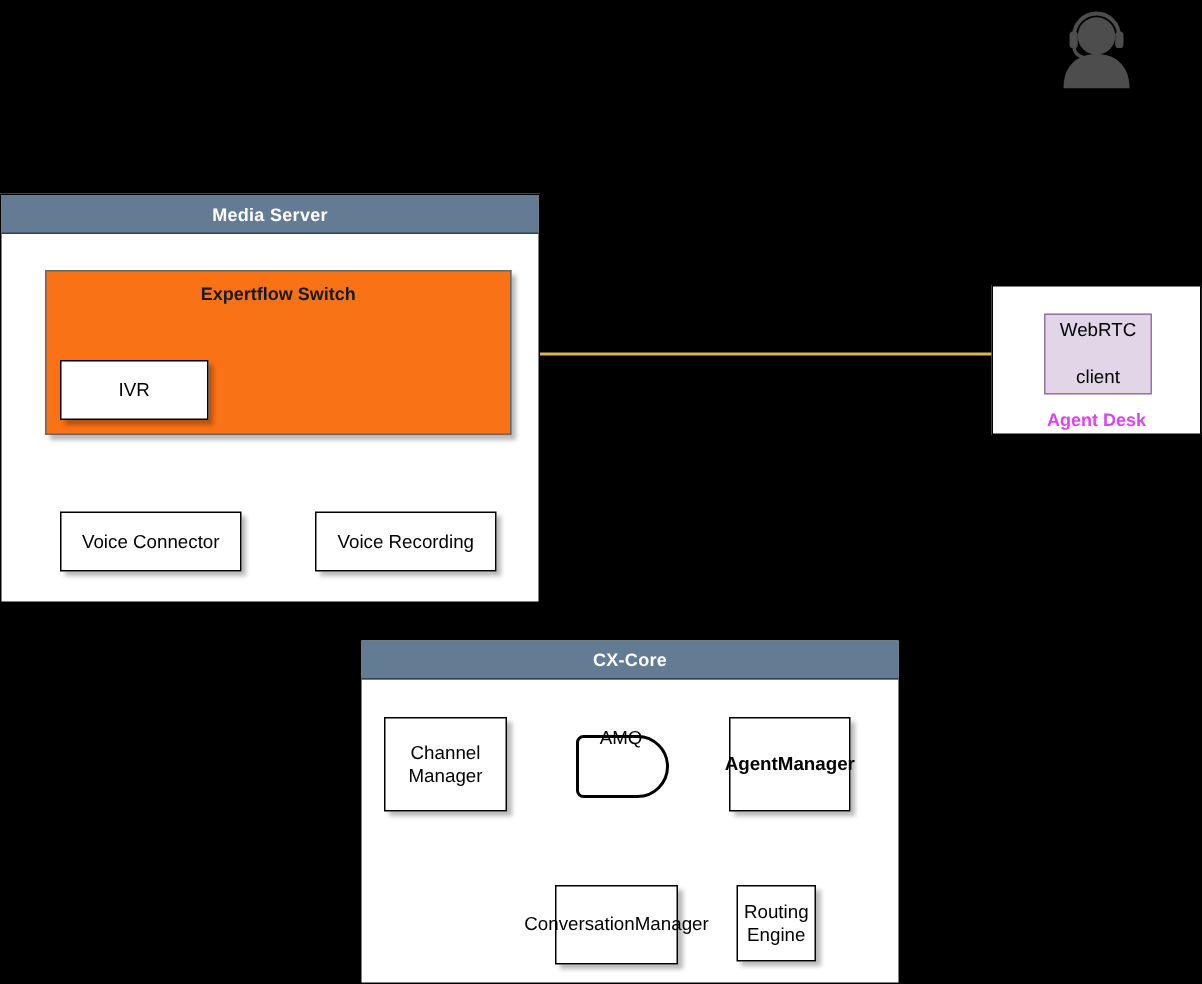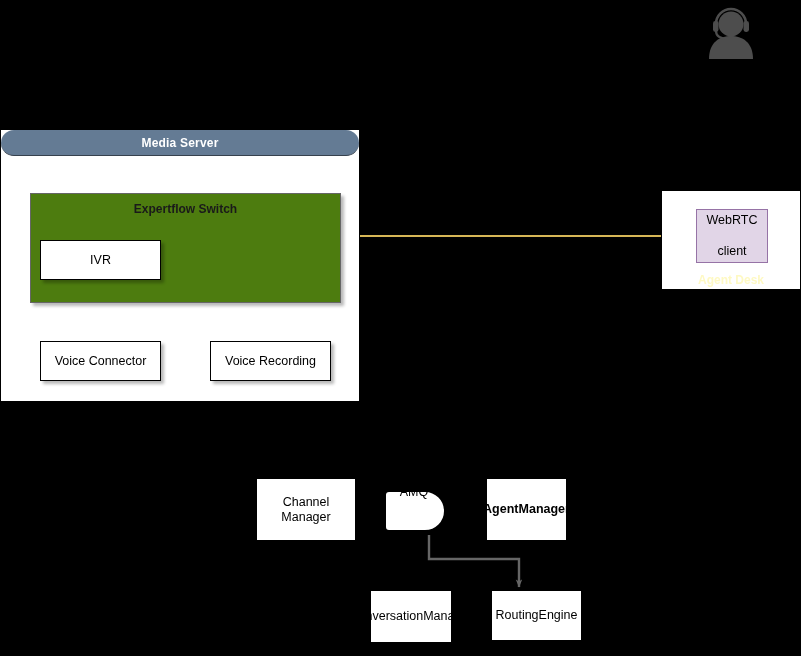"Media Server" .container-header { border-radius: 13px -> none }
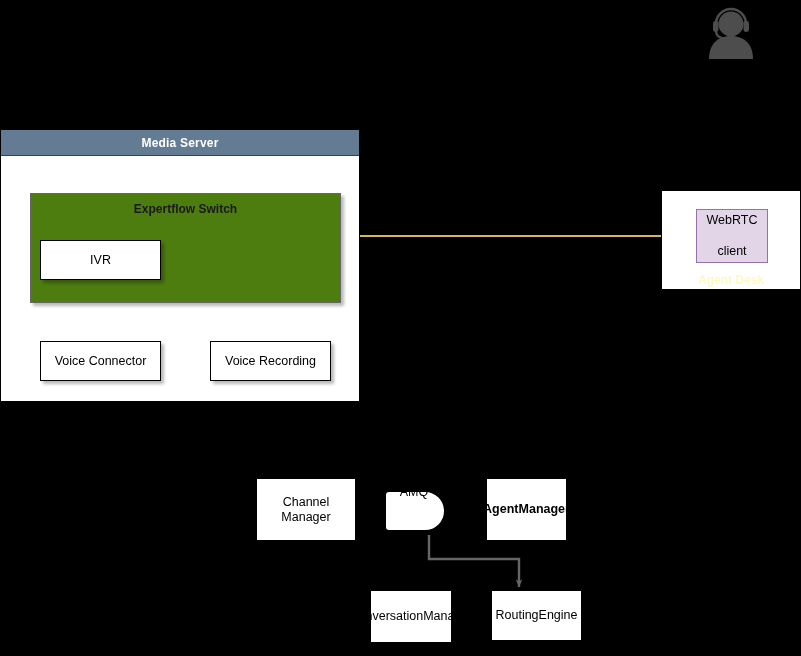"Expertflow Switch" .group-box { background: #4d7c0f -> #f97316; margin-top: 13px -> none }
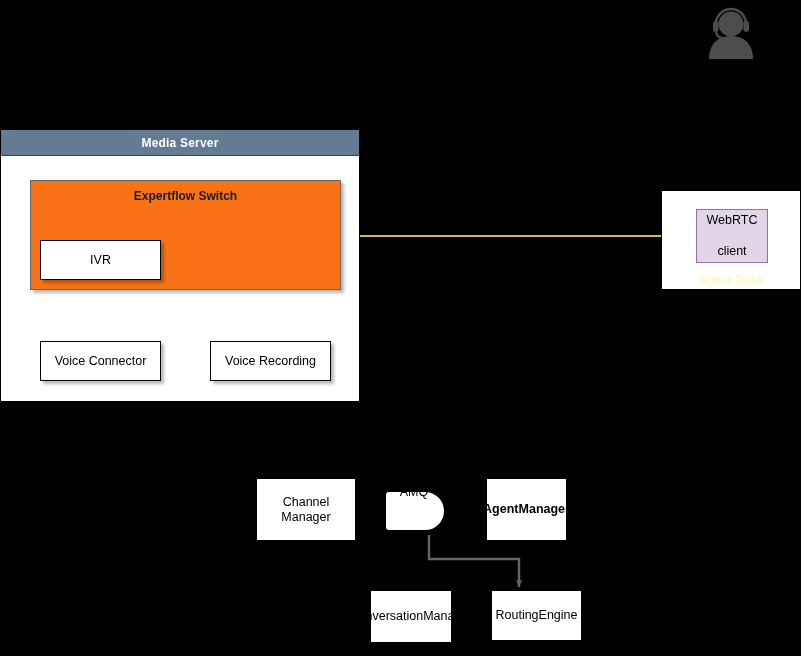"IVR" div.node { width: 121px -> 99px }
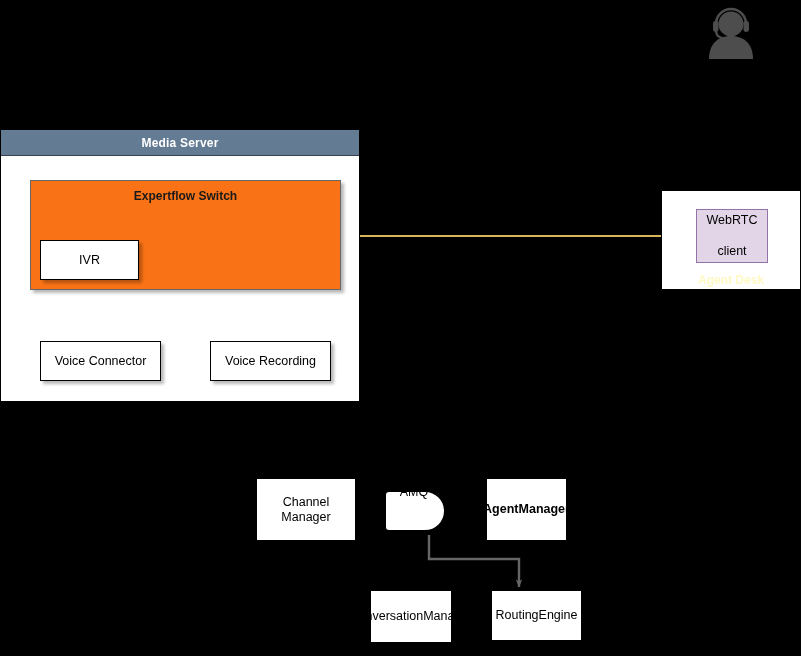"Agent Desk" .caption { color: #fef9c3 -> #d946ef }
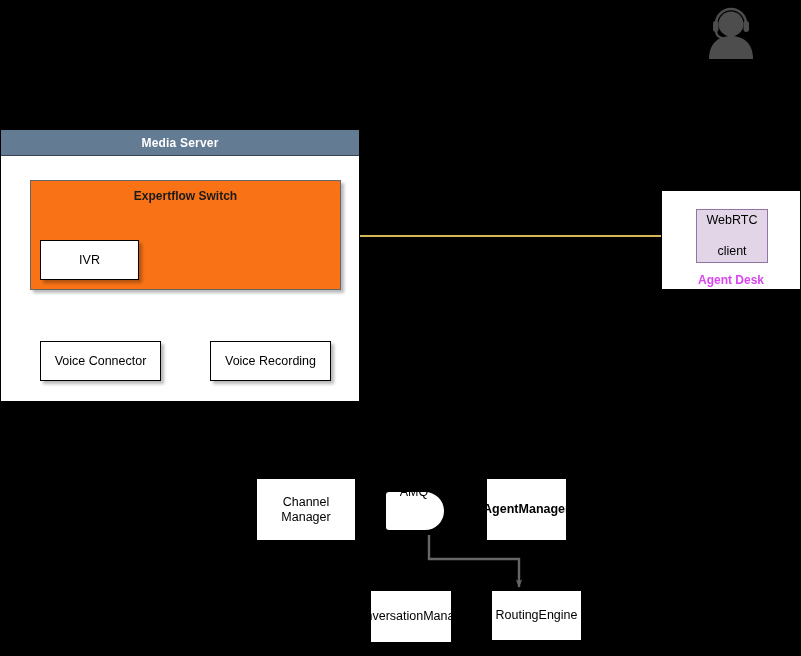"CX-Core" div.container { html: none -> <div> <div>CX-Core</div> </div> }
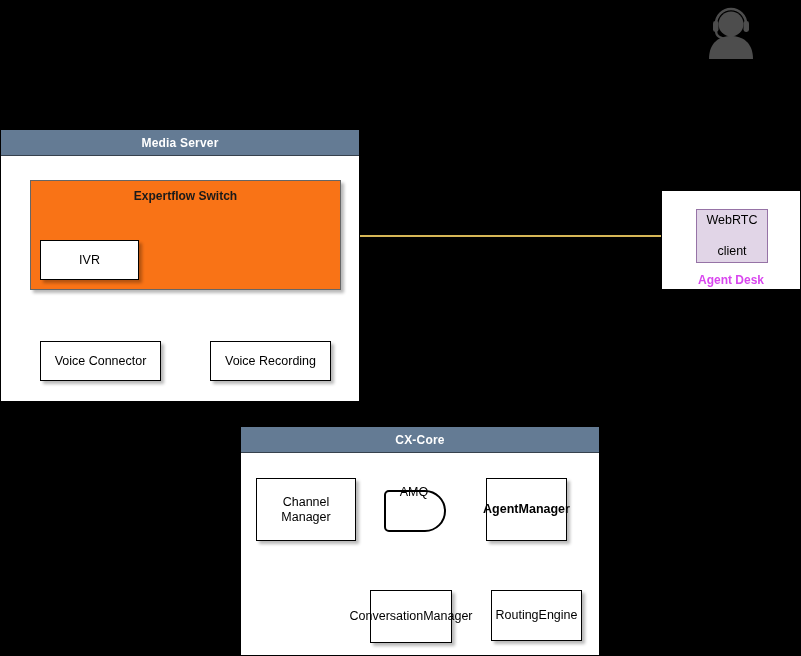"Channel" div.node { width: 100px -> 82px }
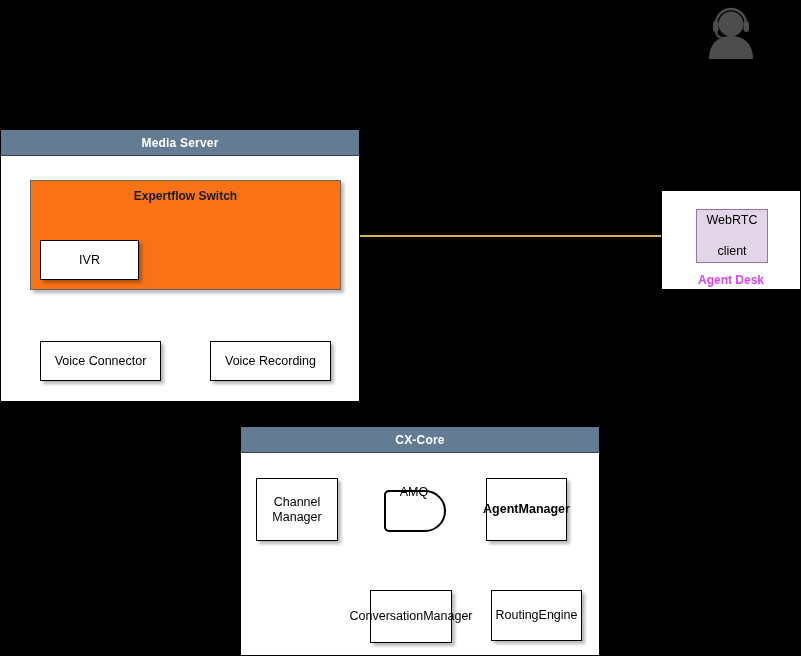"Routing" div.node { flex-direction: row -> column; width: 91px -> 53px }
